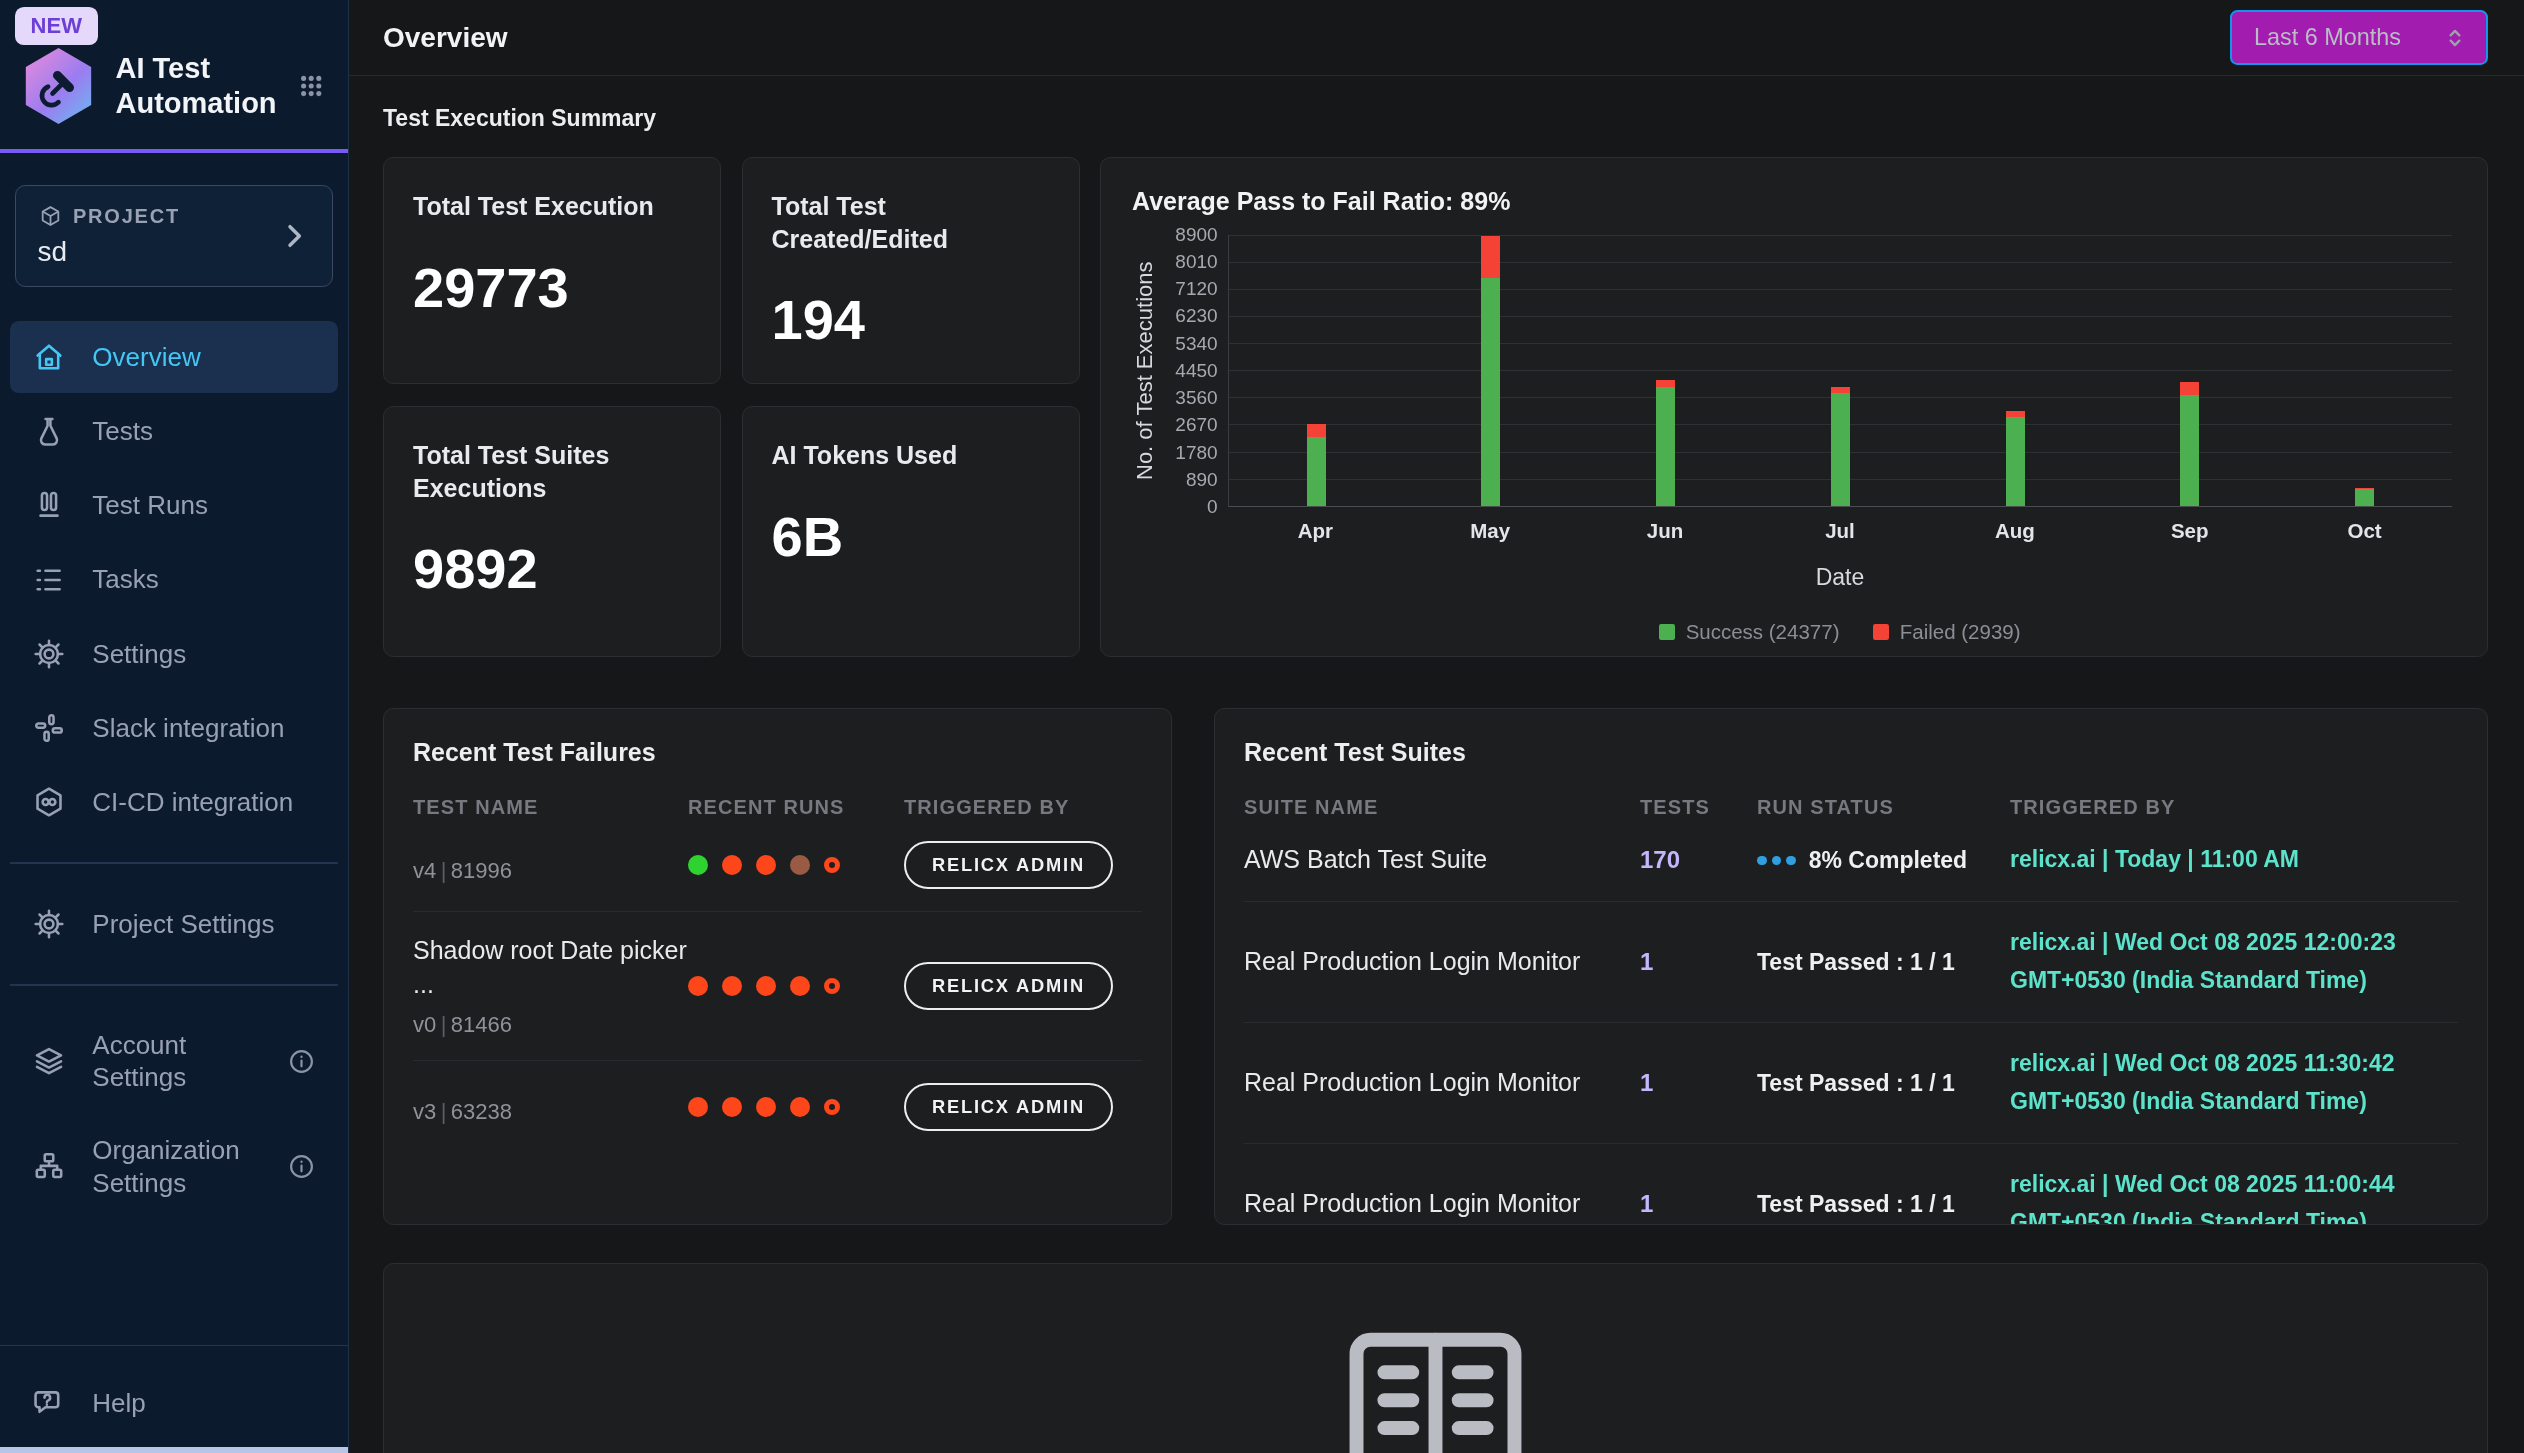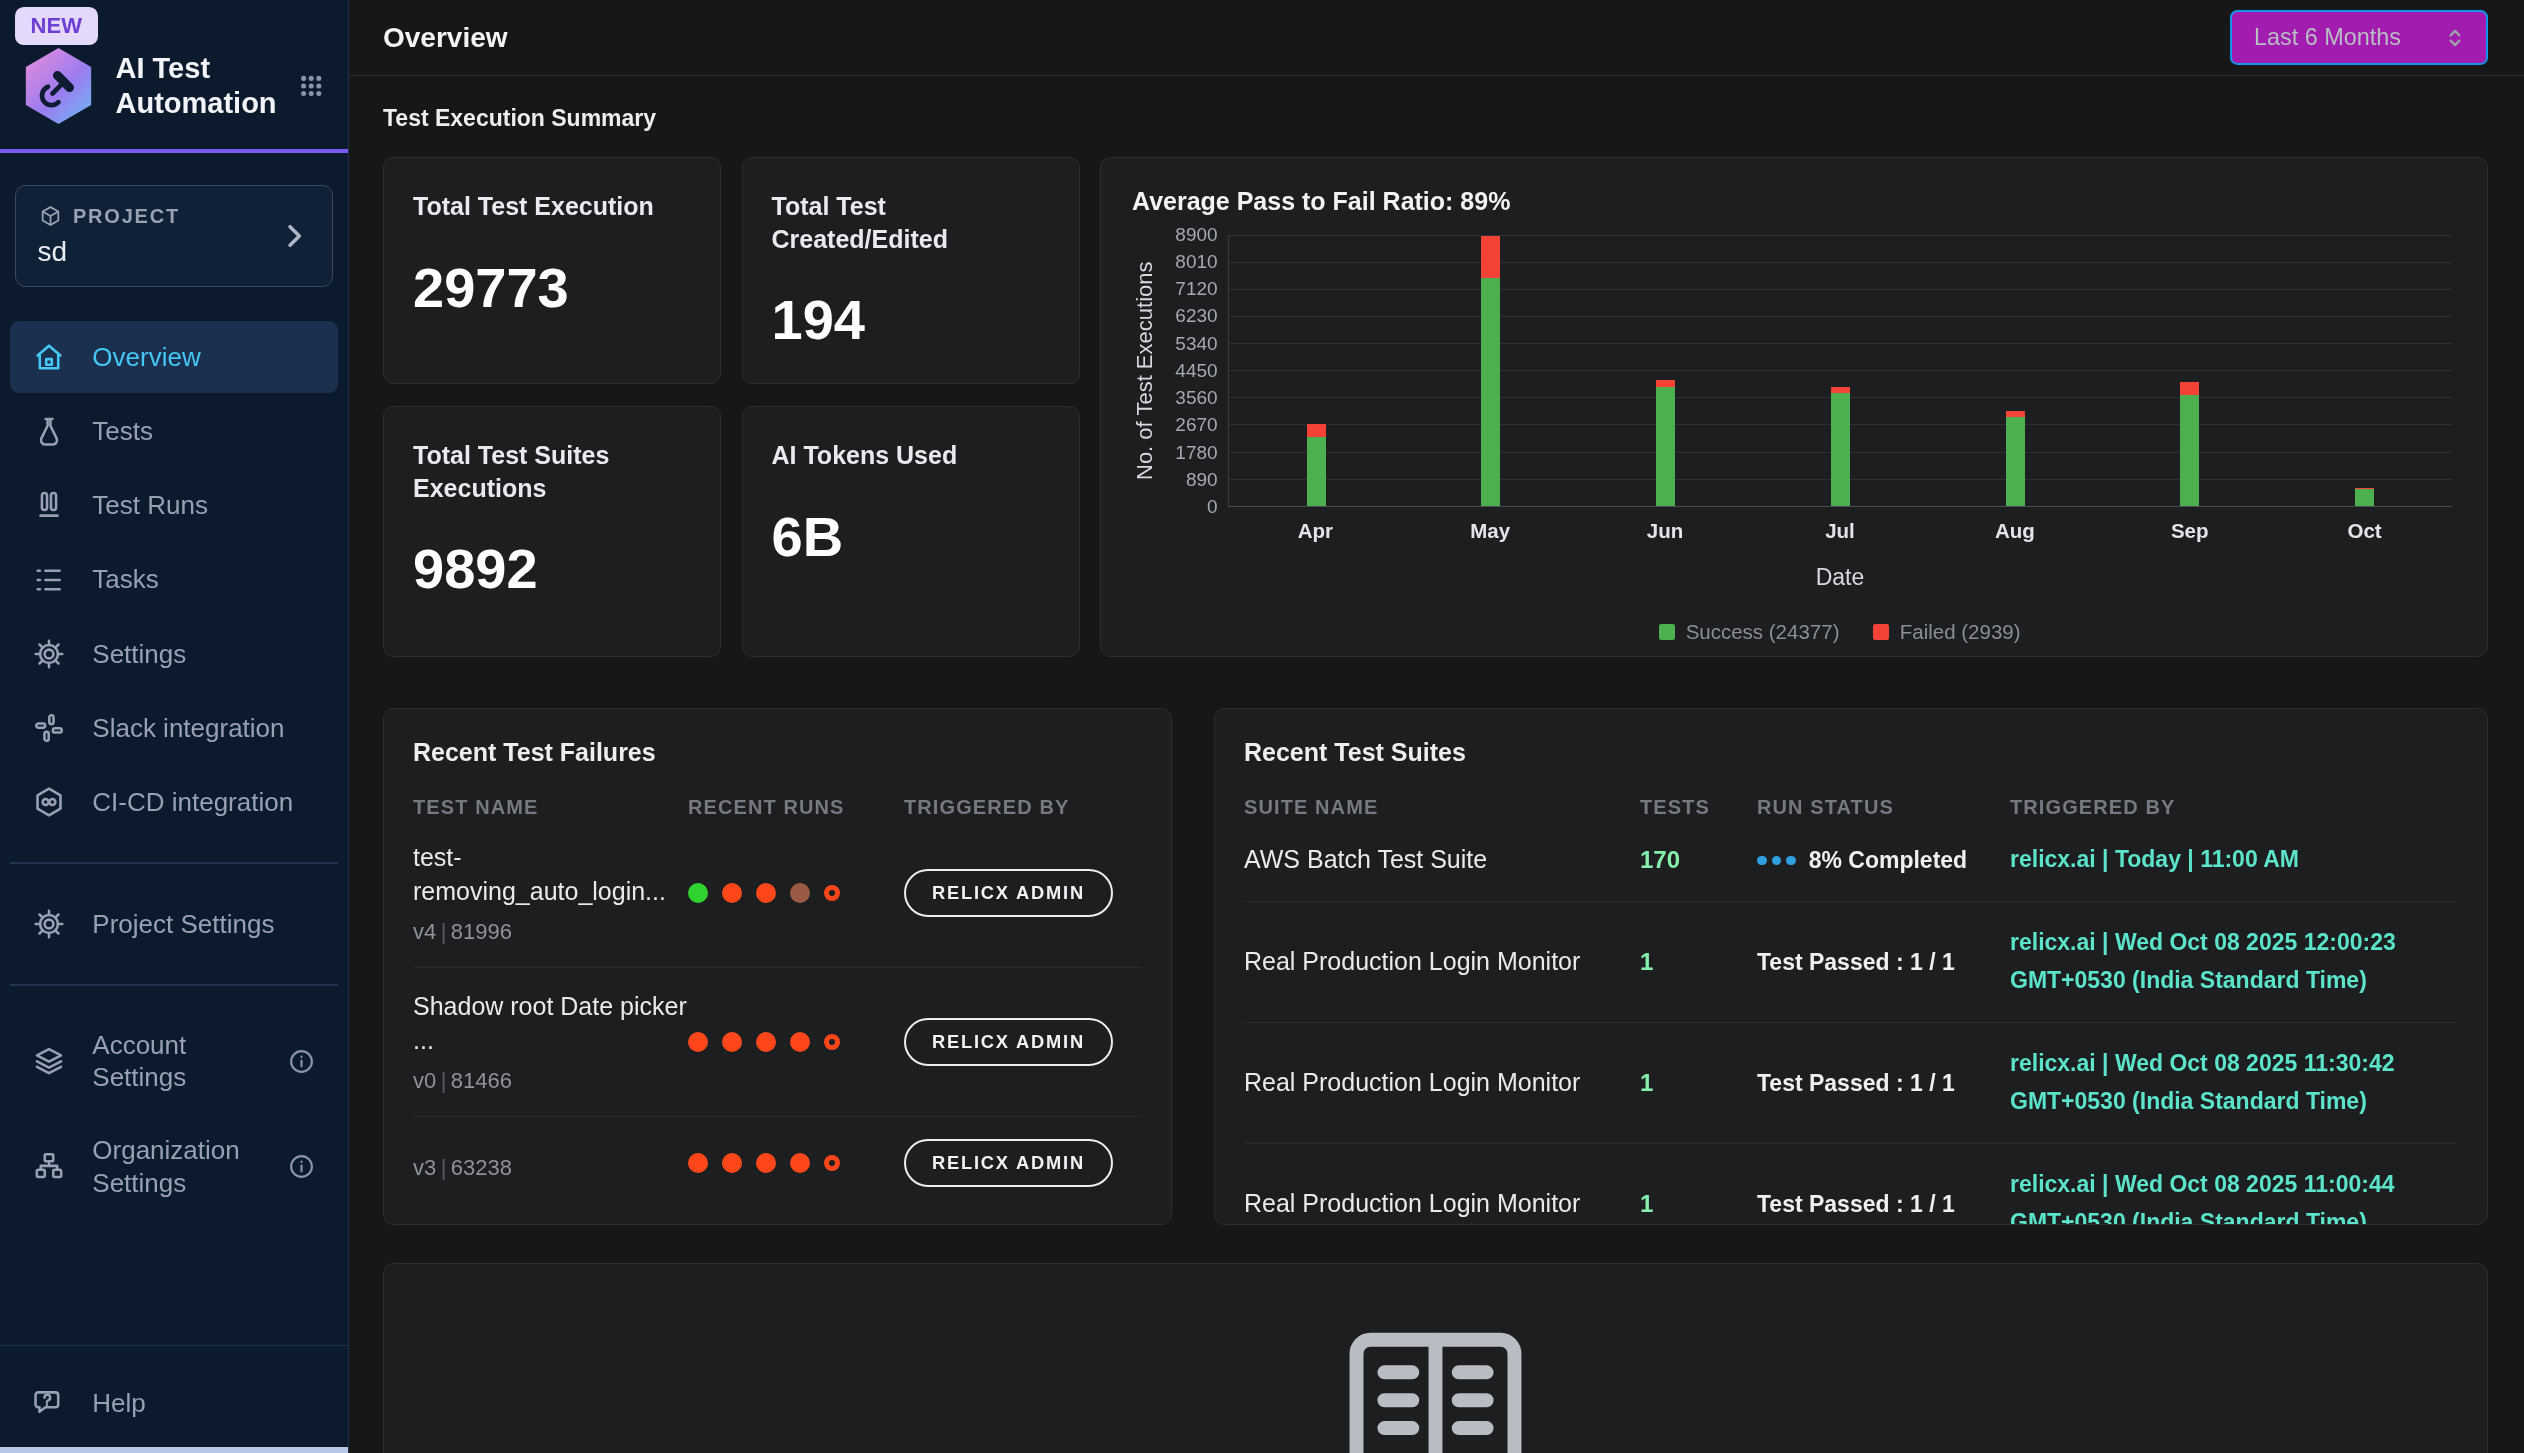"test-removing_auto_login..." div.t-name { html: <div>test-removing_auto_login...</div> -> none }
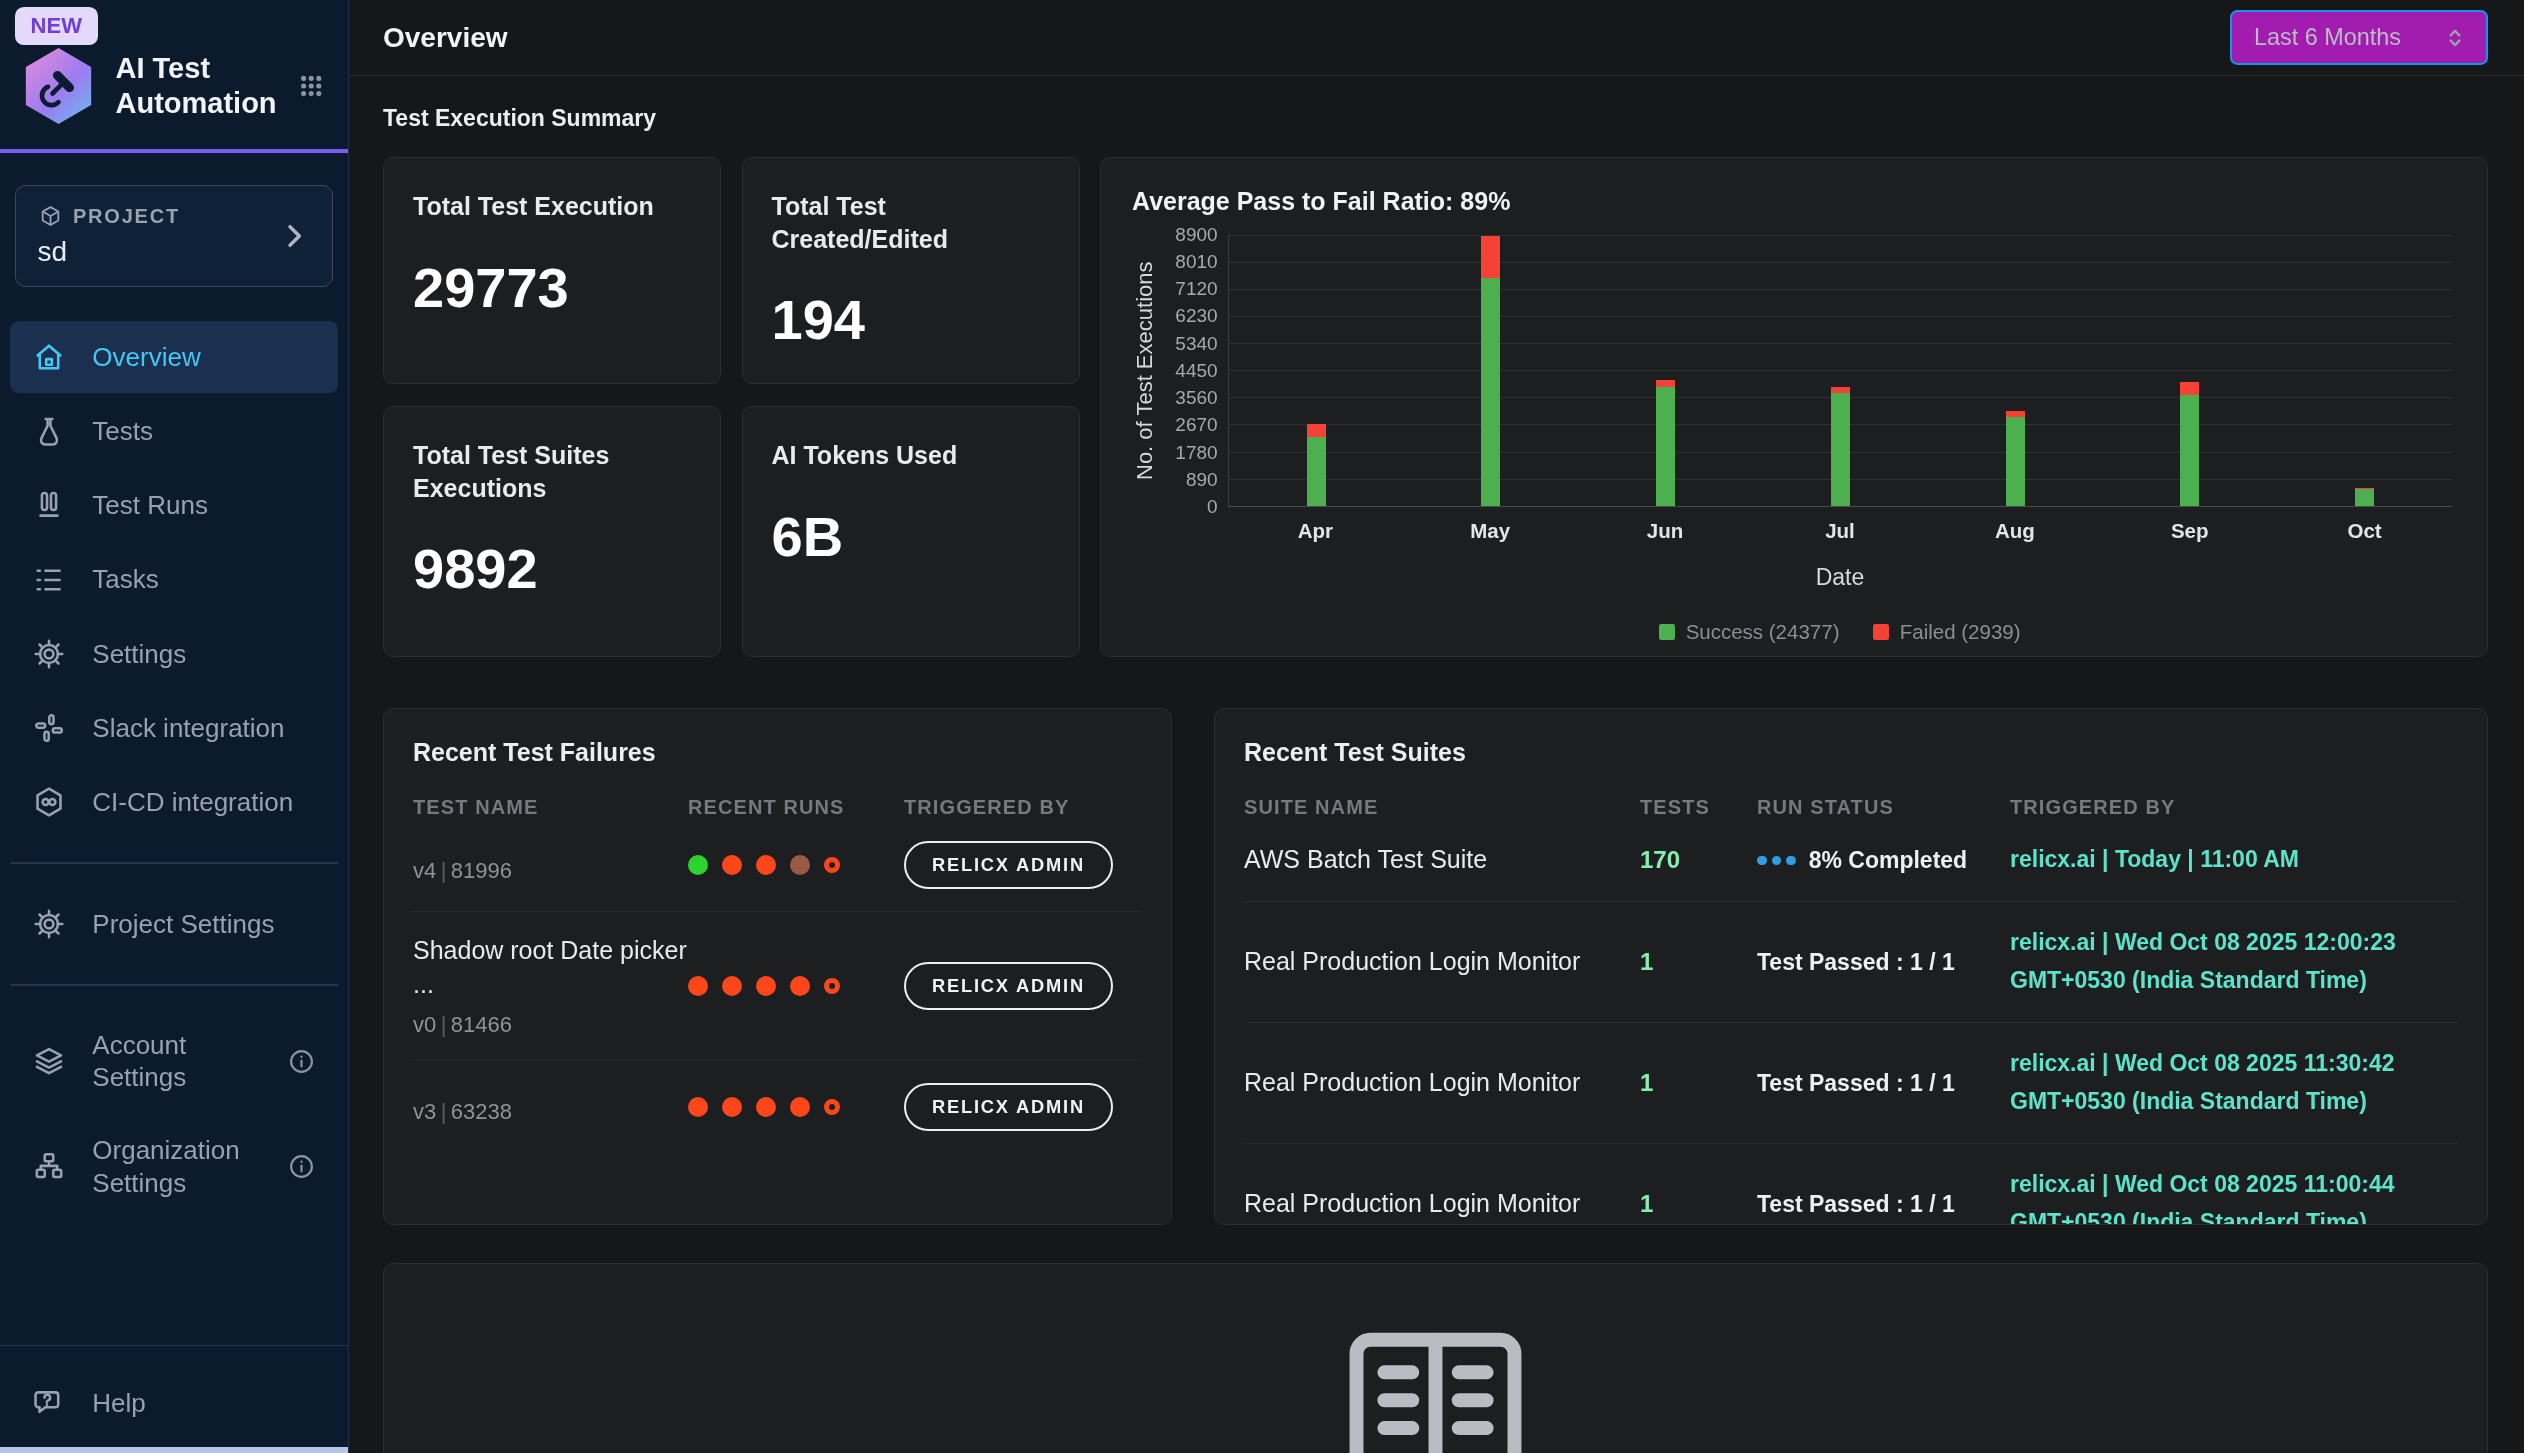"170" .t-tests { color: #86efac -> #c4b5fd }
